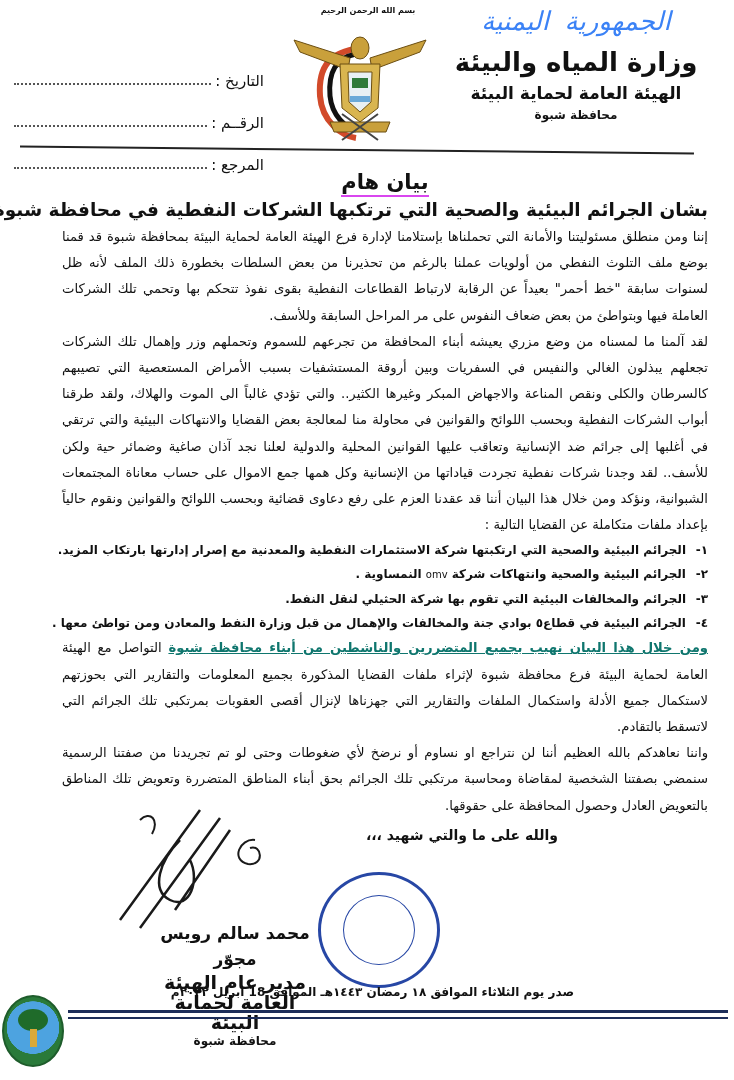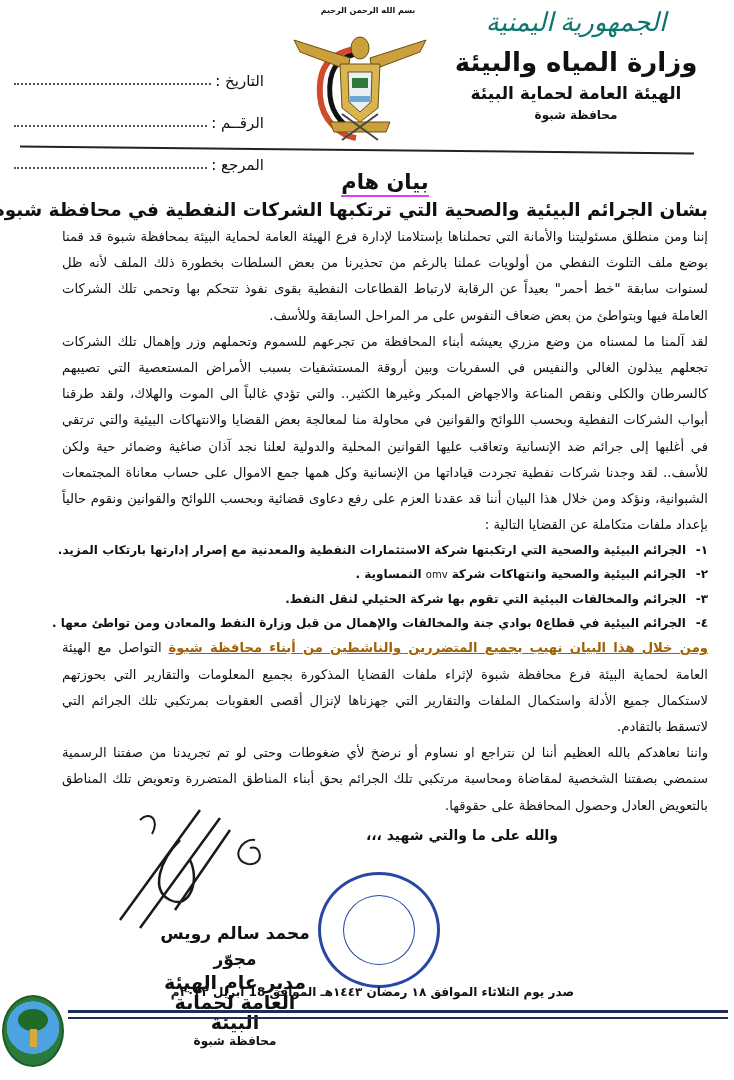"الجمهورية اليمنية" .republic { color: #0f766e -> #3b82f6; font-family: Liberation Serif, serif -> Liberation Mono, monospace }
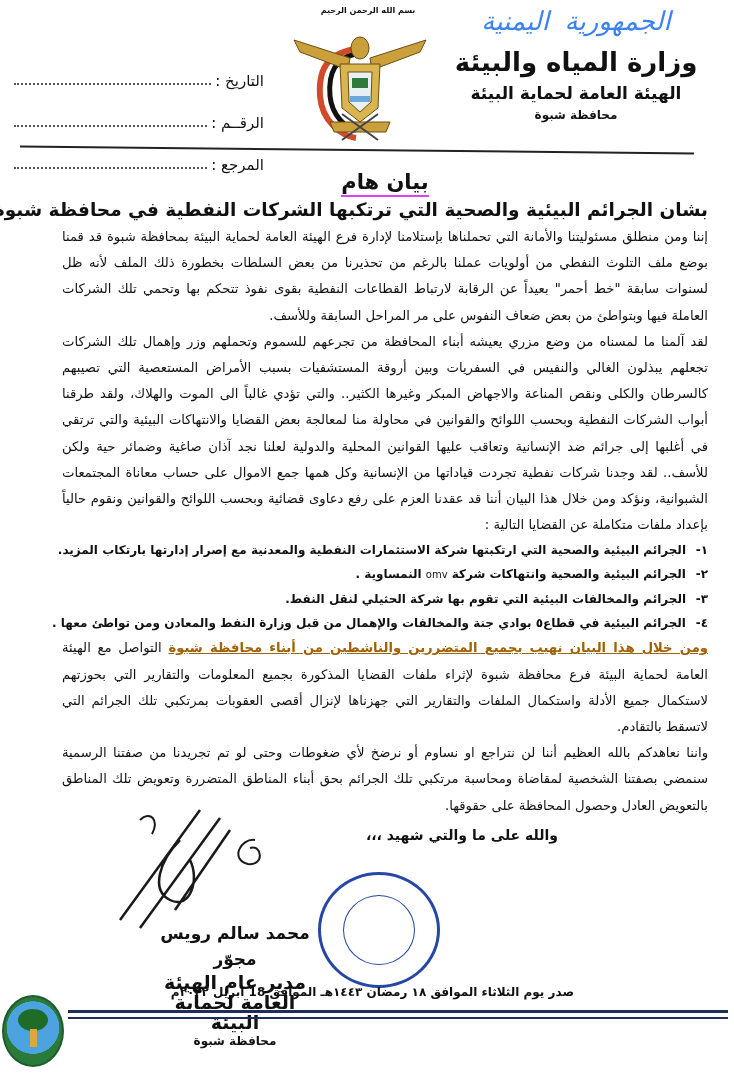"ومن خلال هذا البيان نهيب" .red-u { color: #a16207 -> #0f766e }
